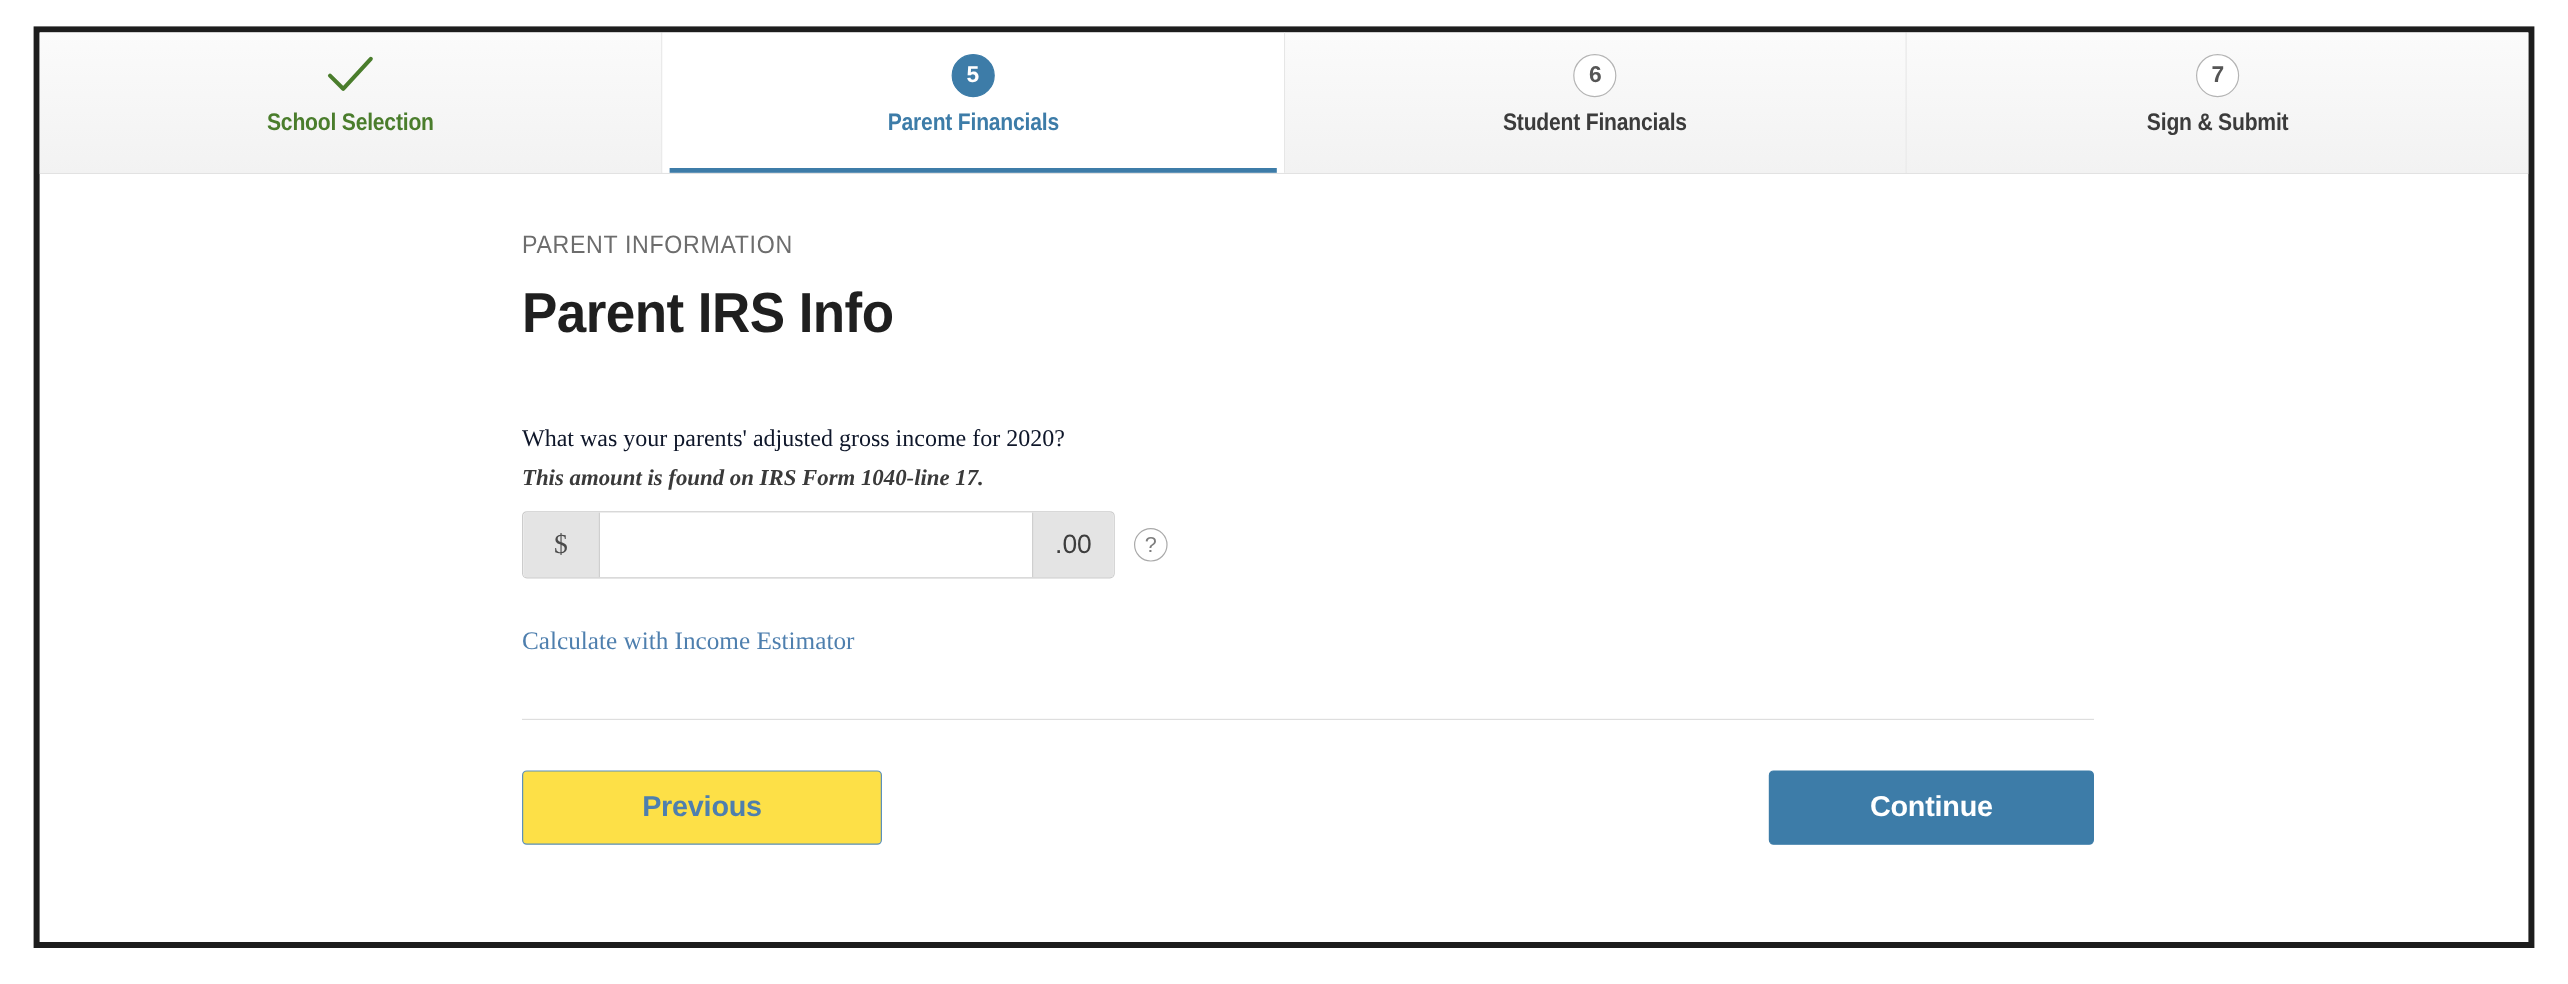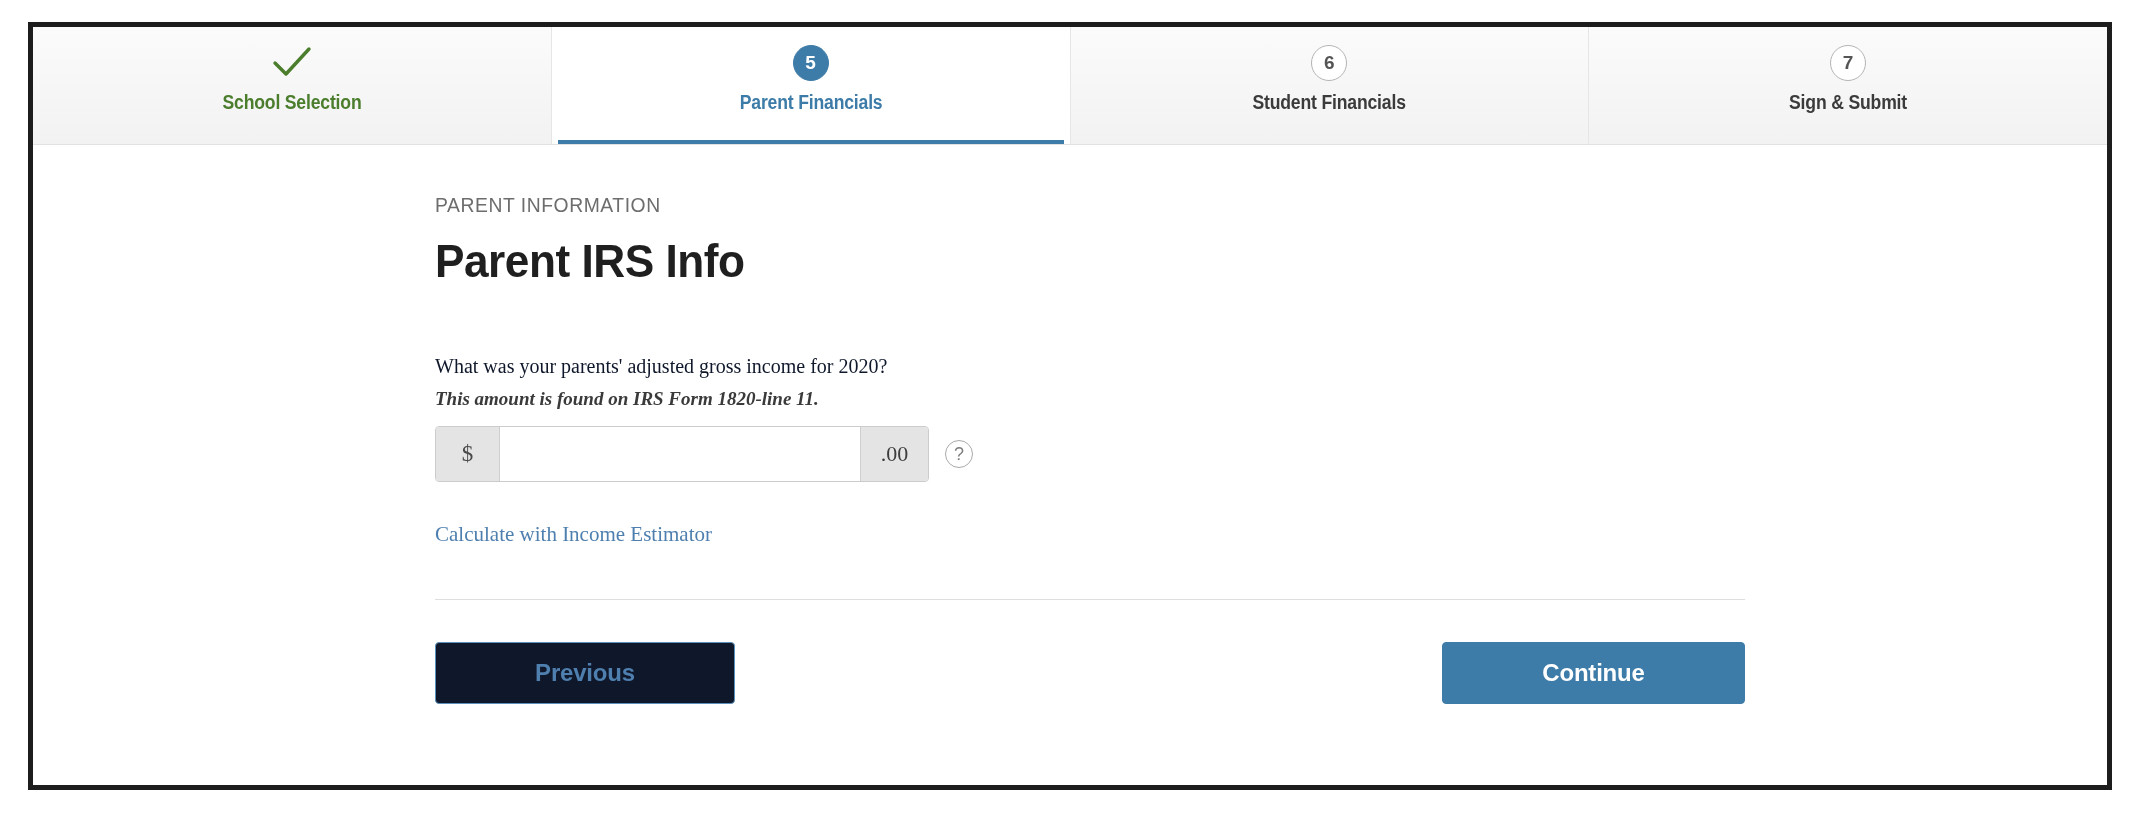"This amount is found on" div.helper { text: 1820-line 11 -> 1040-line 17 }
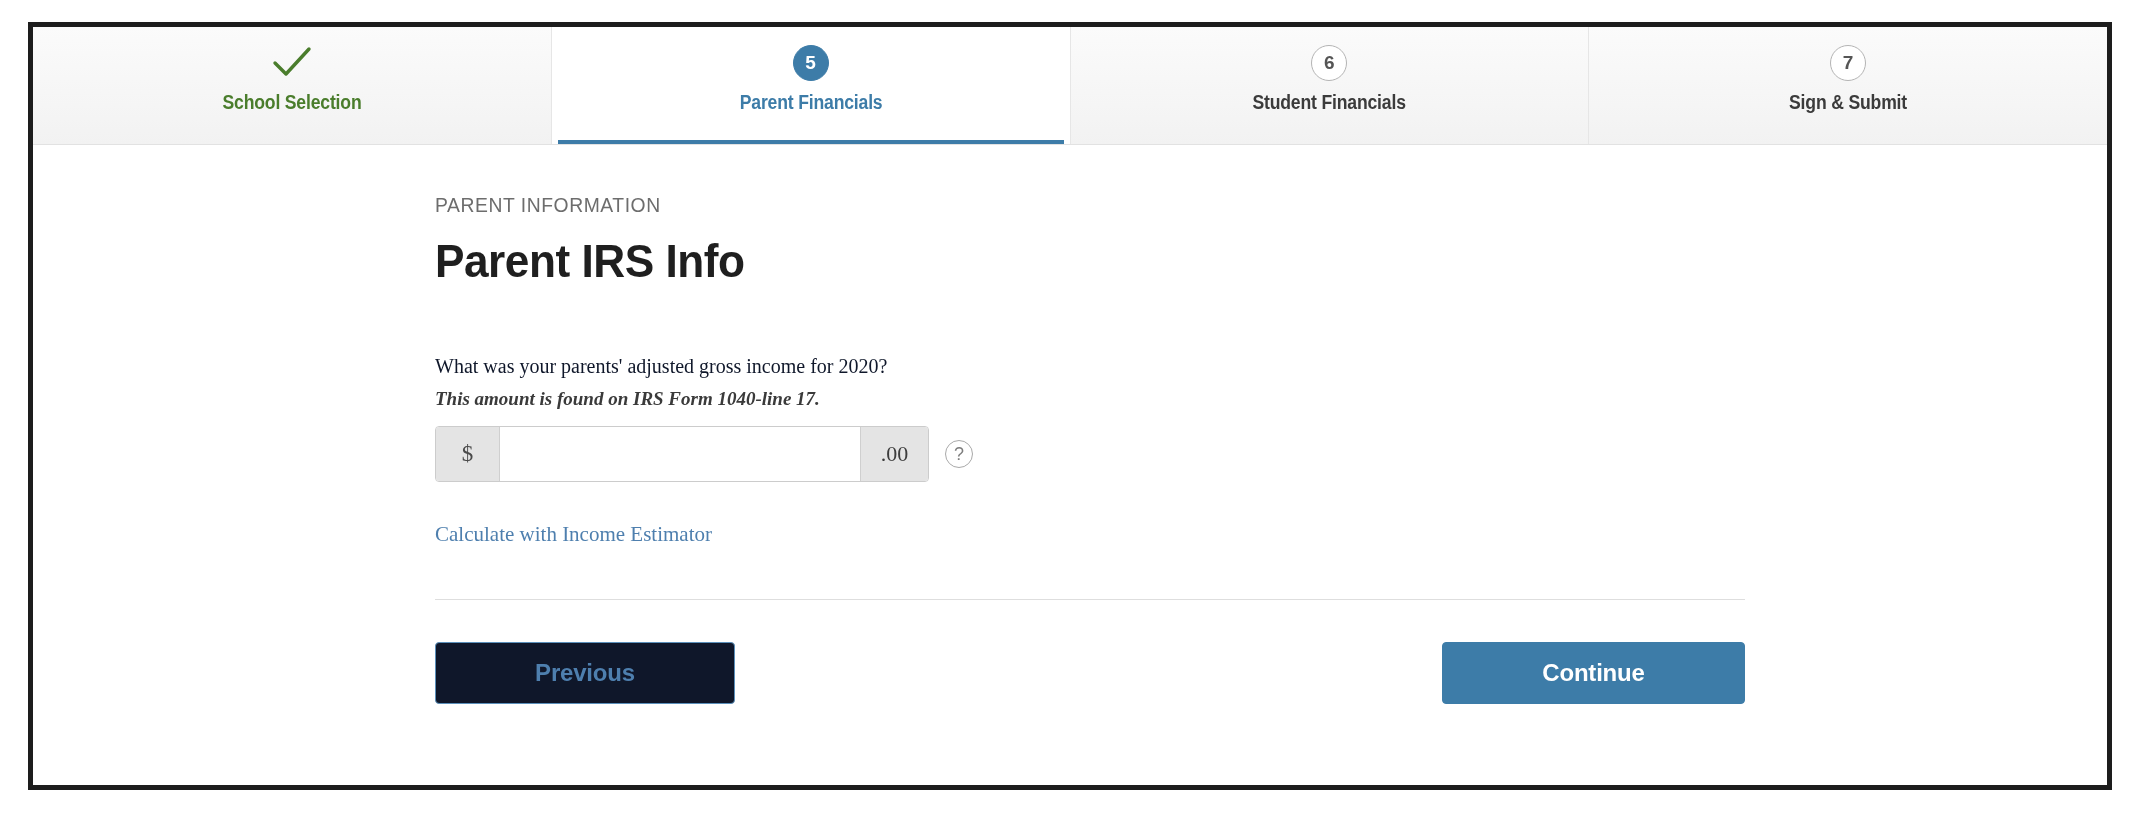".00" .addon.suffix { font-family: Liberation Serif, serif -> Liberation Sans, sans-serif }
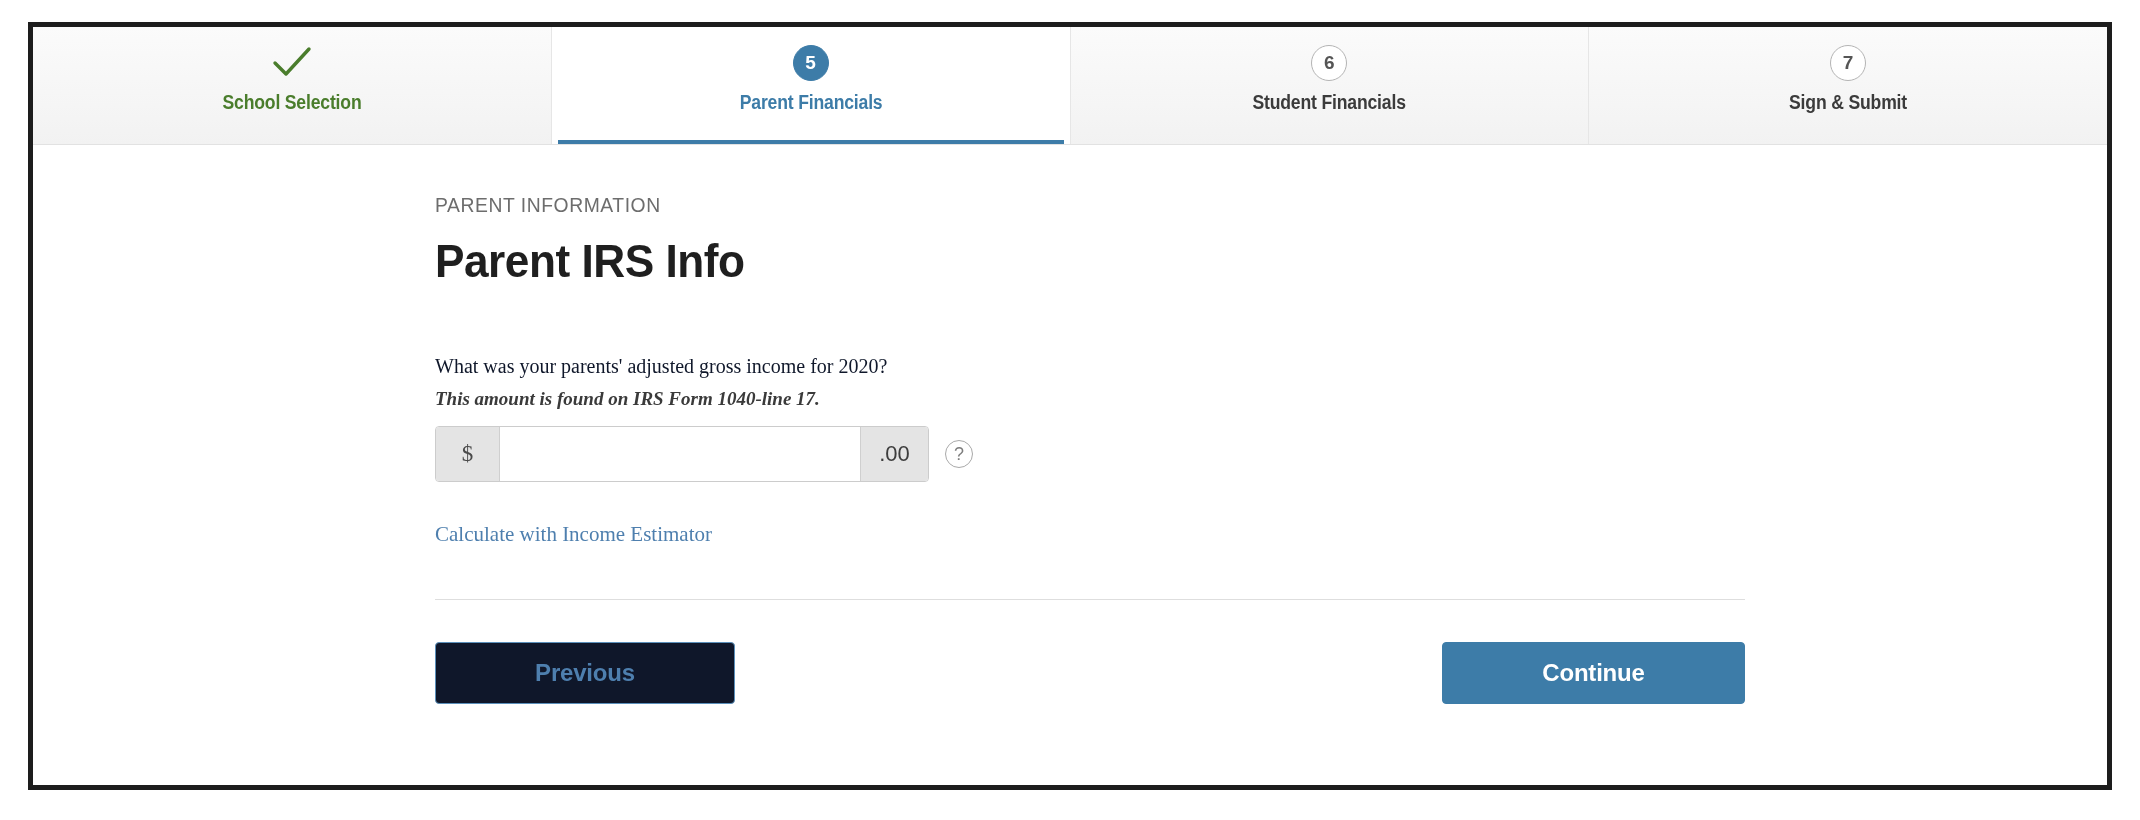"Previous" .btn-prev { background: #0f172a -> #fde047 }
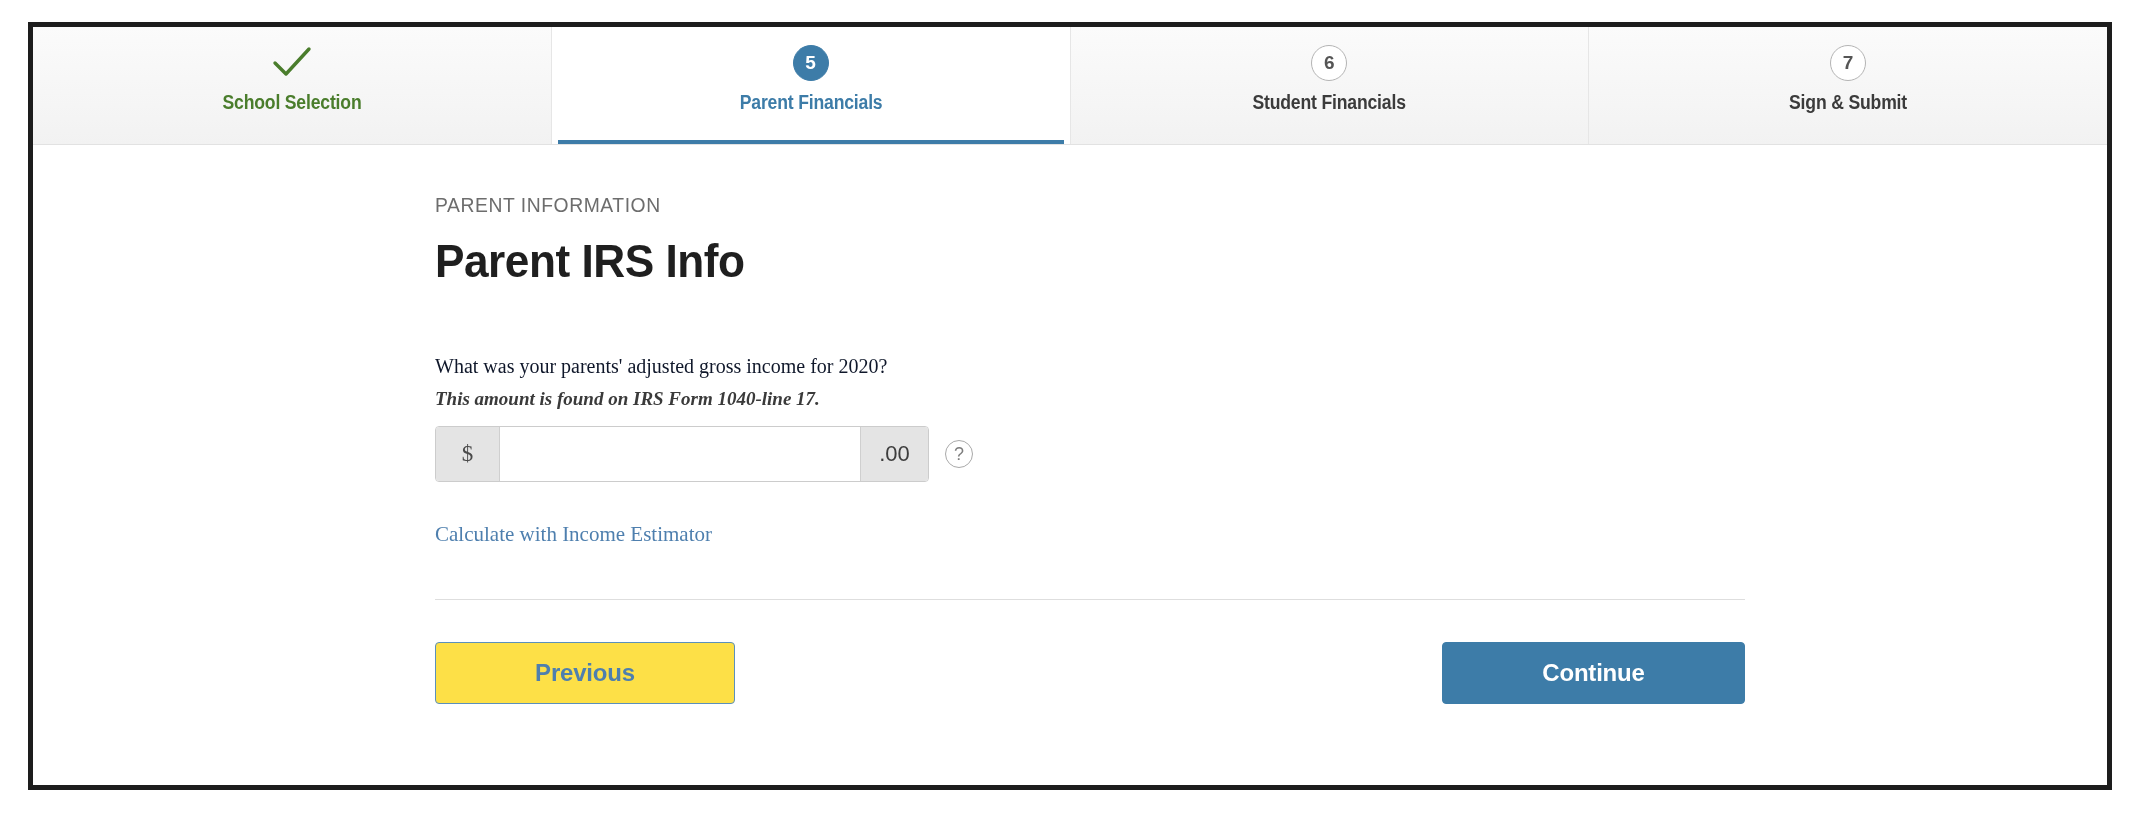"Continue" .btn-continue { width: 303px -> 271px }
